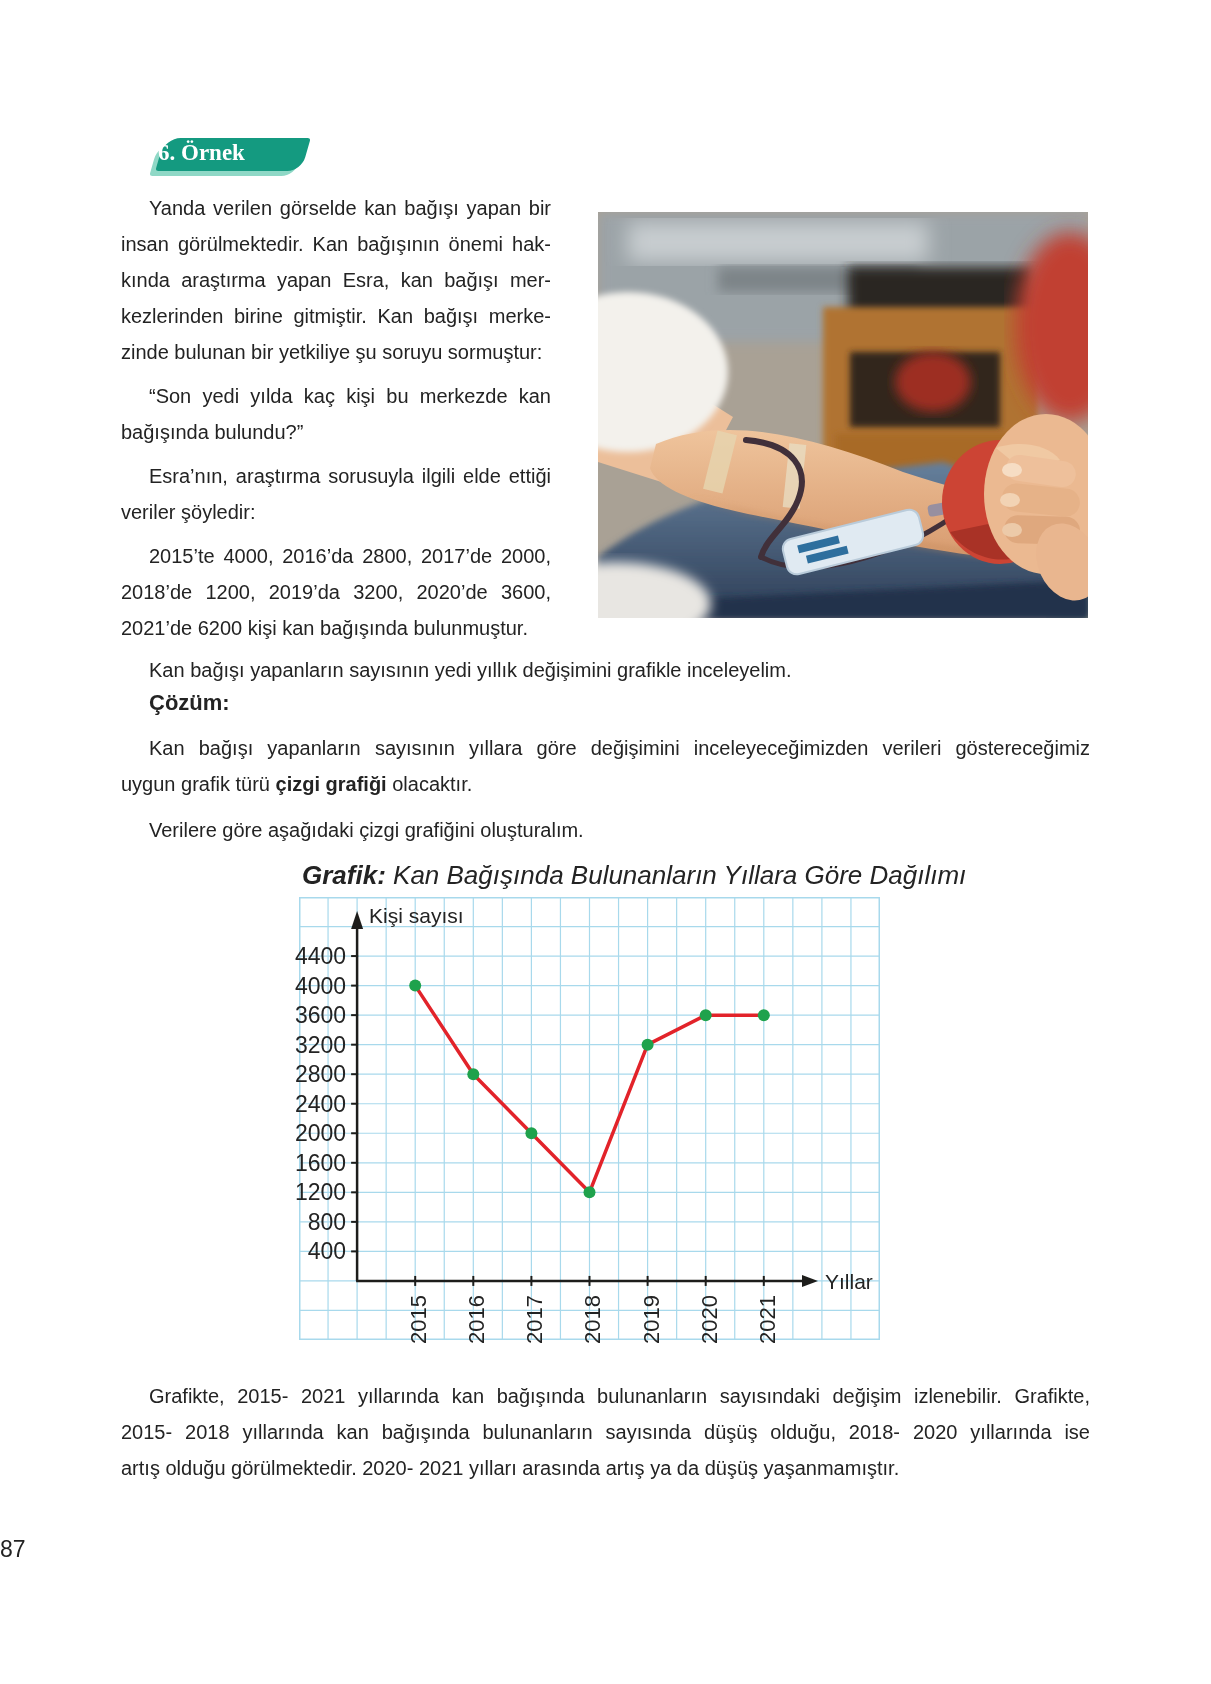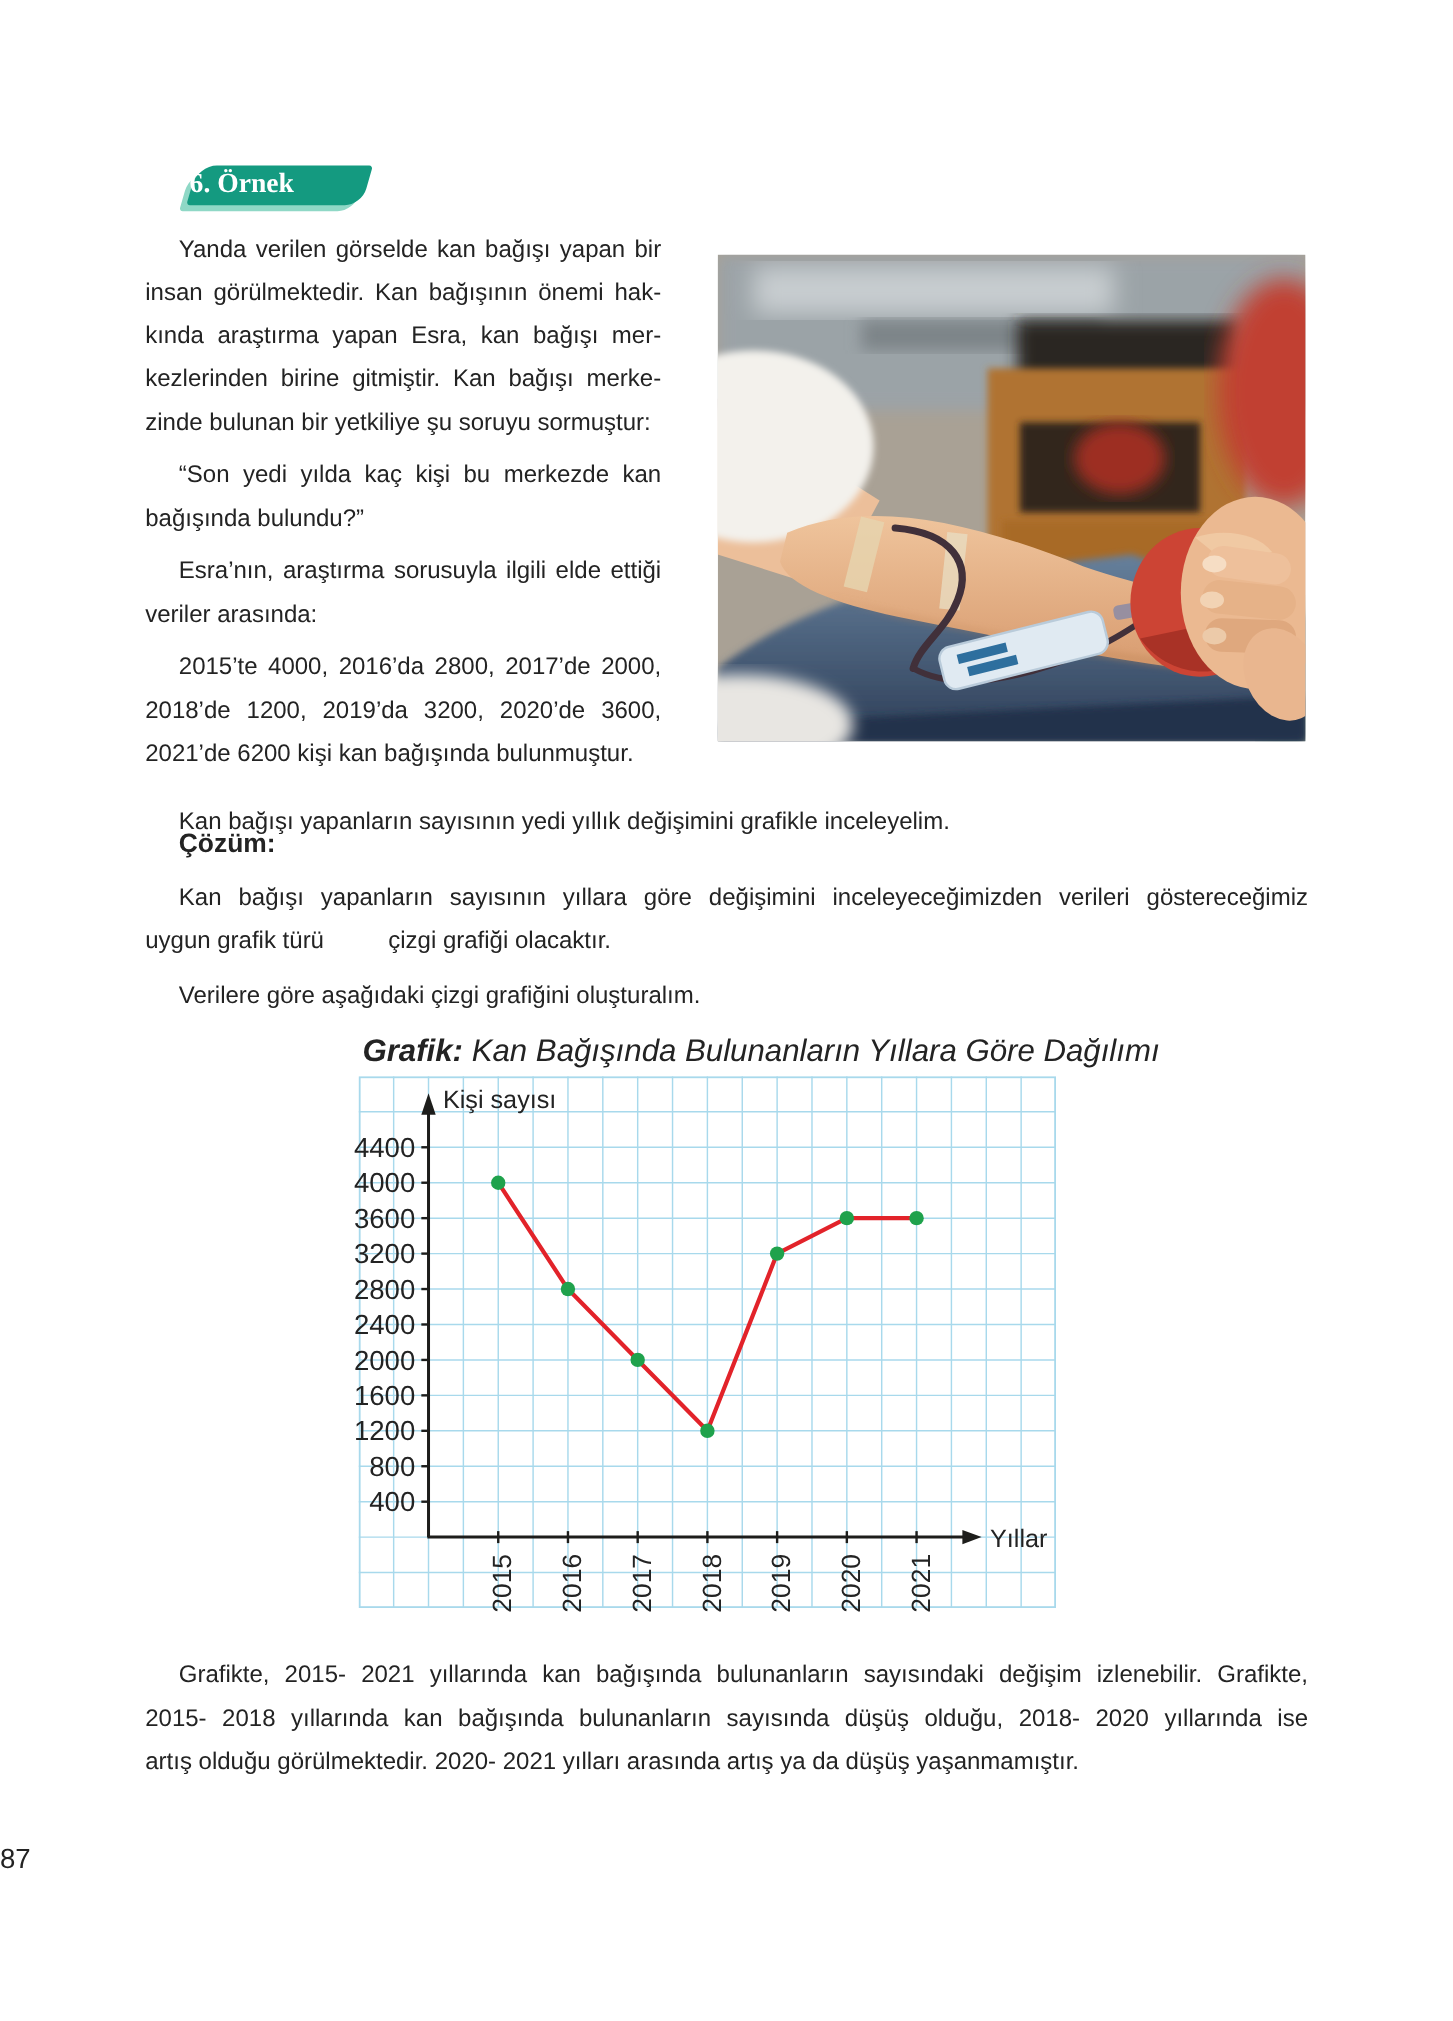"veriler arasında:" div.line { text: arasında -> şöyledir }
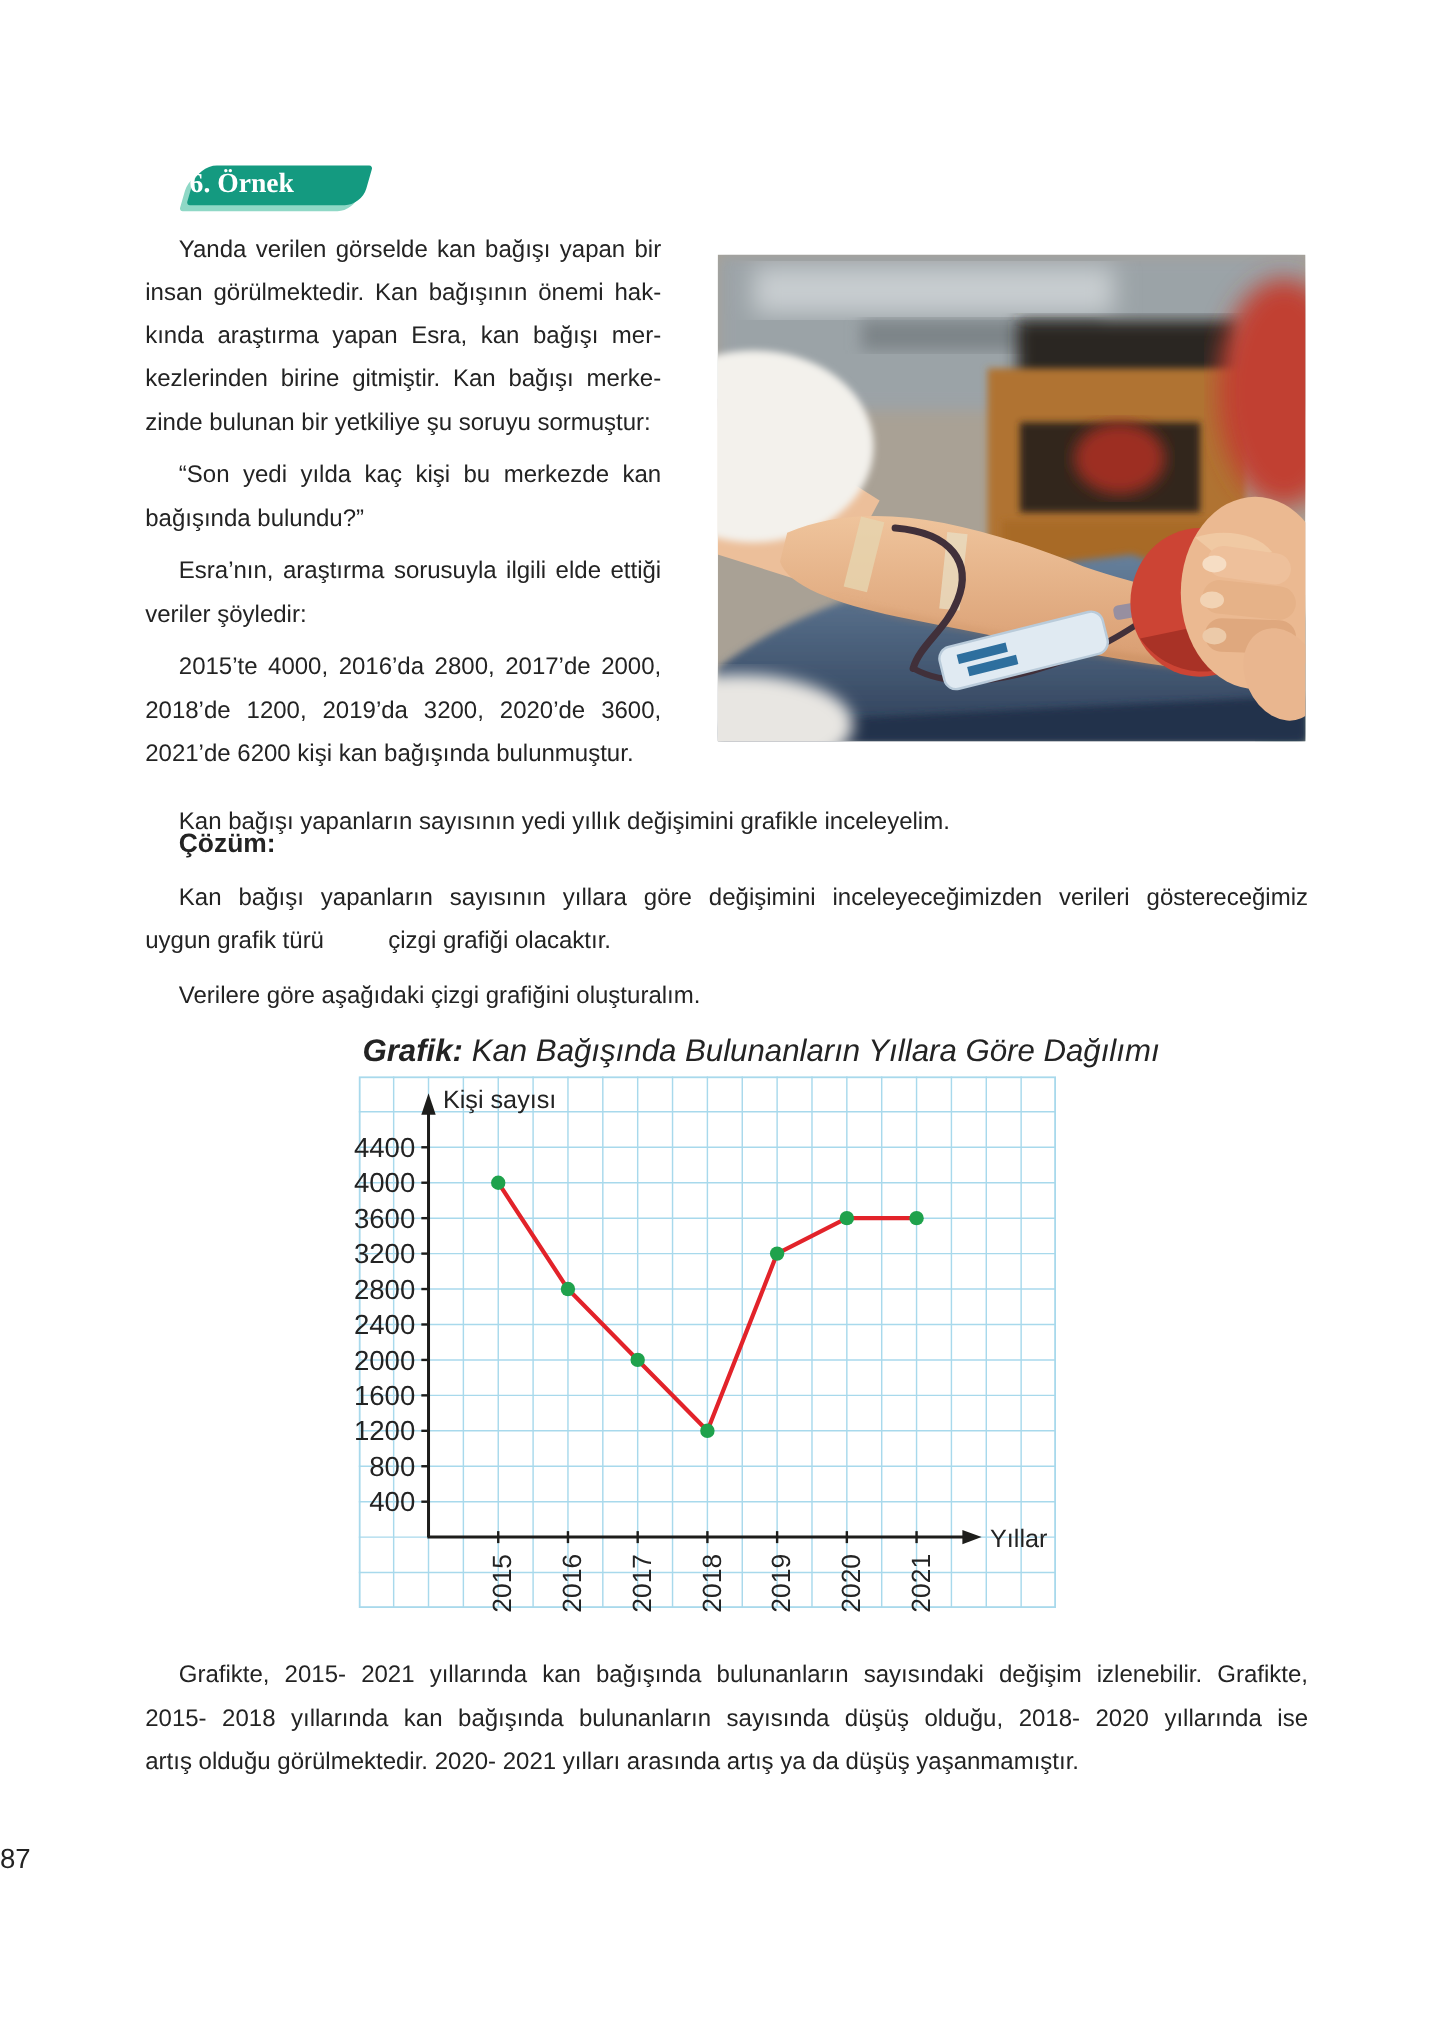"Kan bağışı yapanların sayısının yedi" div.abs { top: 667px -> 652px }
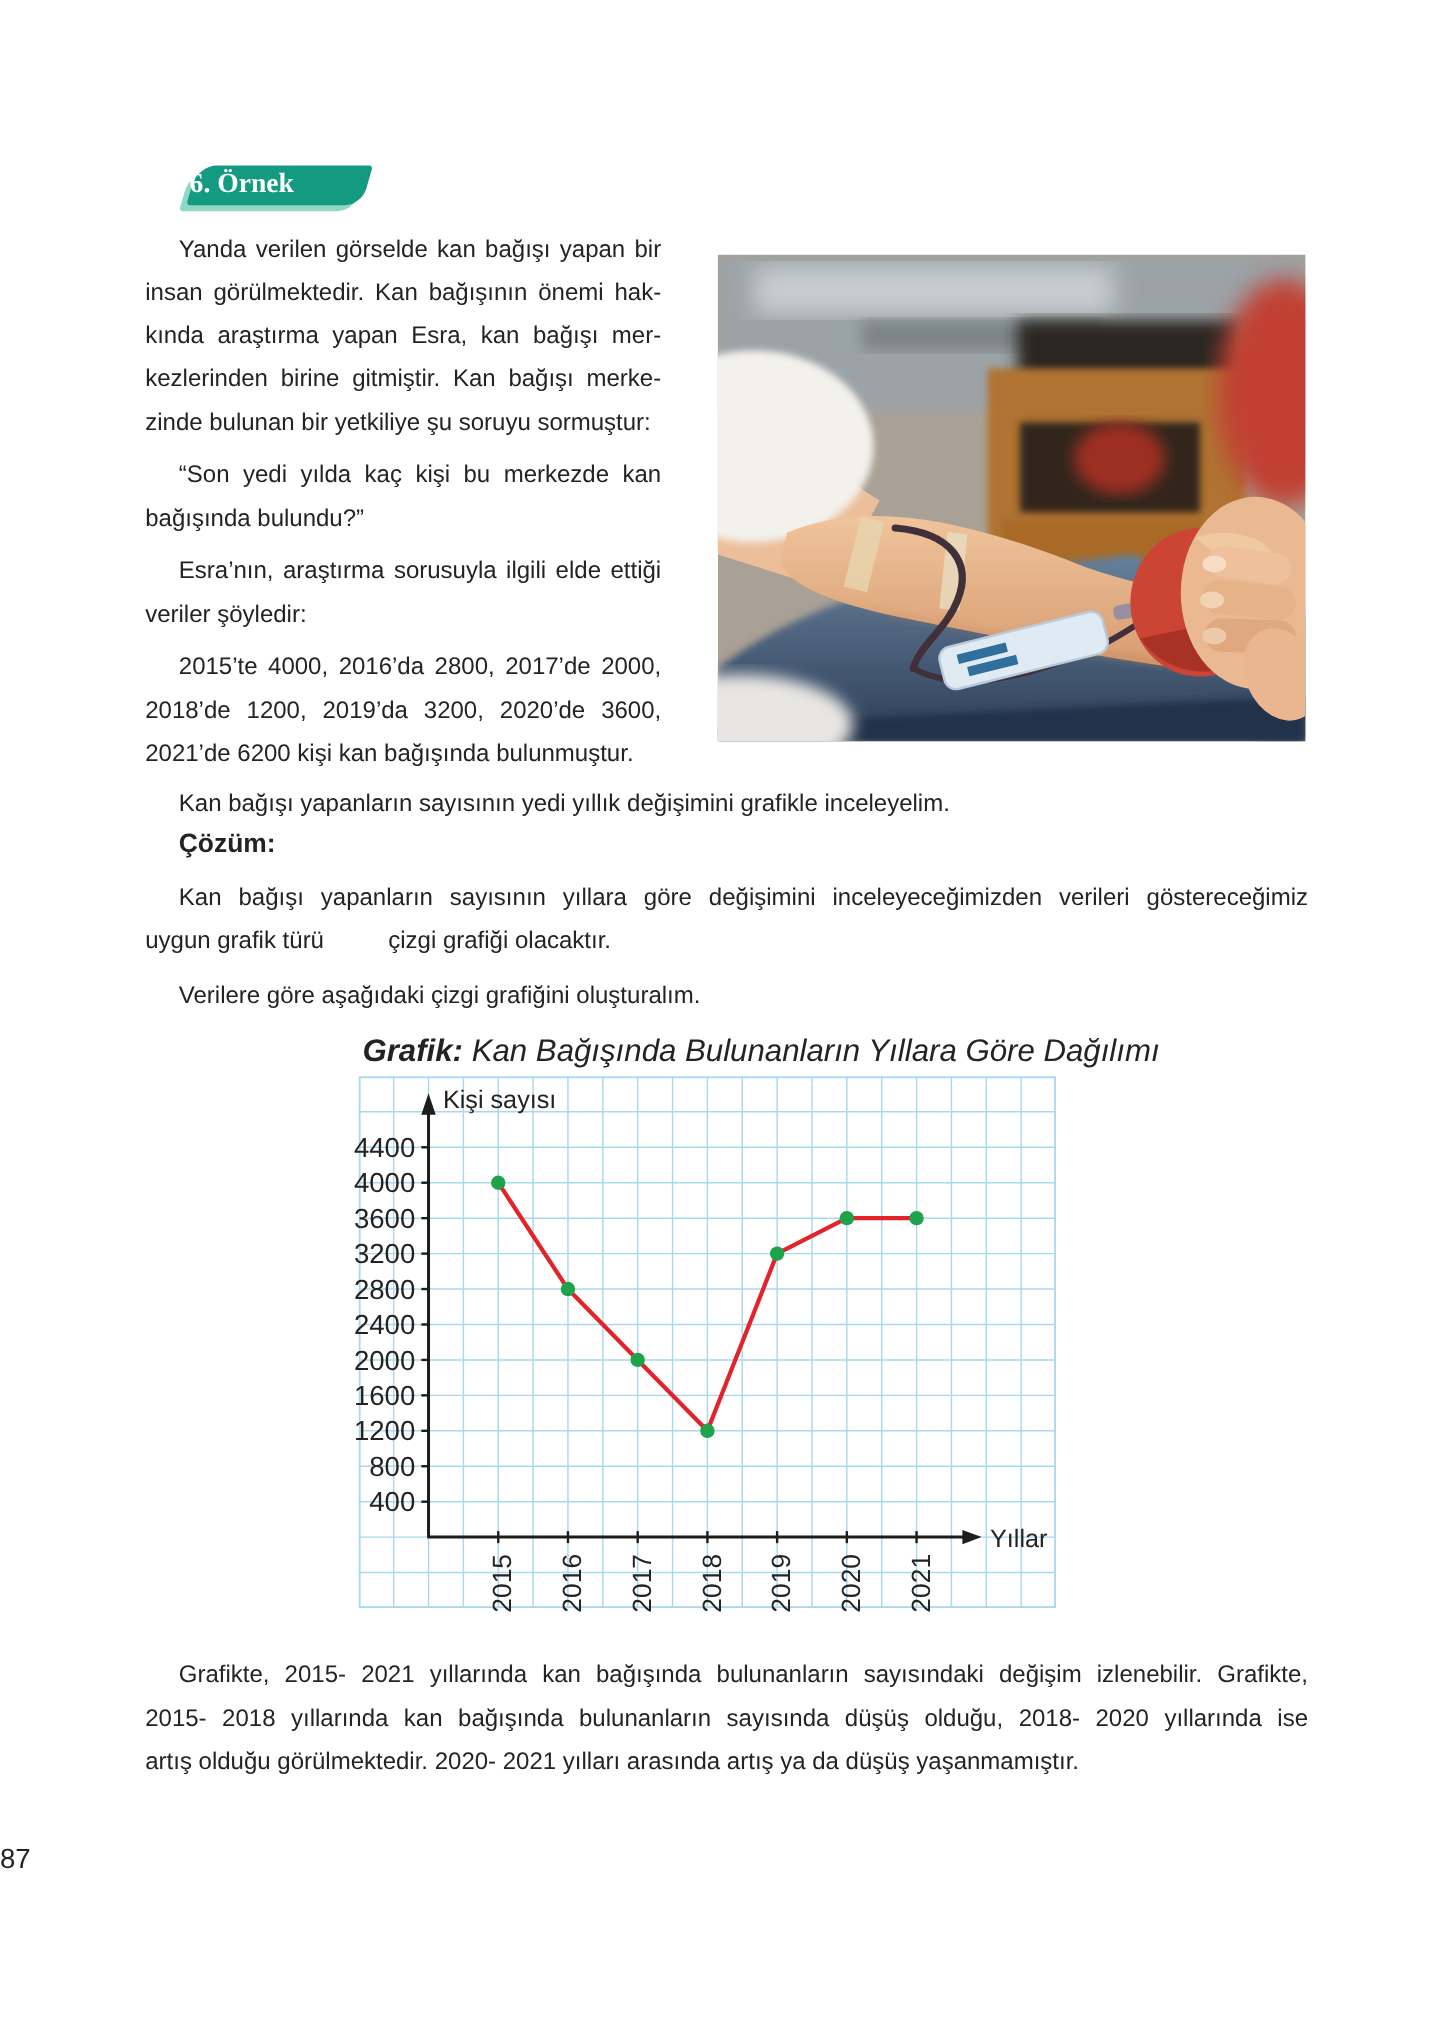"çizgi grafiği" .bold { font-weight: normal -> bold; margin-left: 48px -> none }
